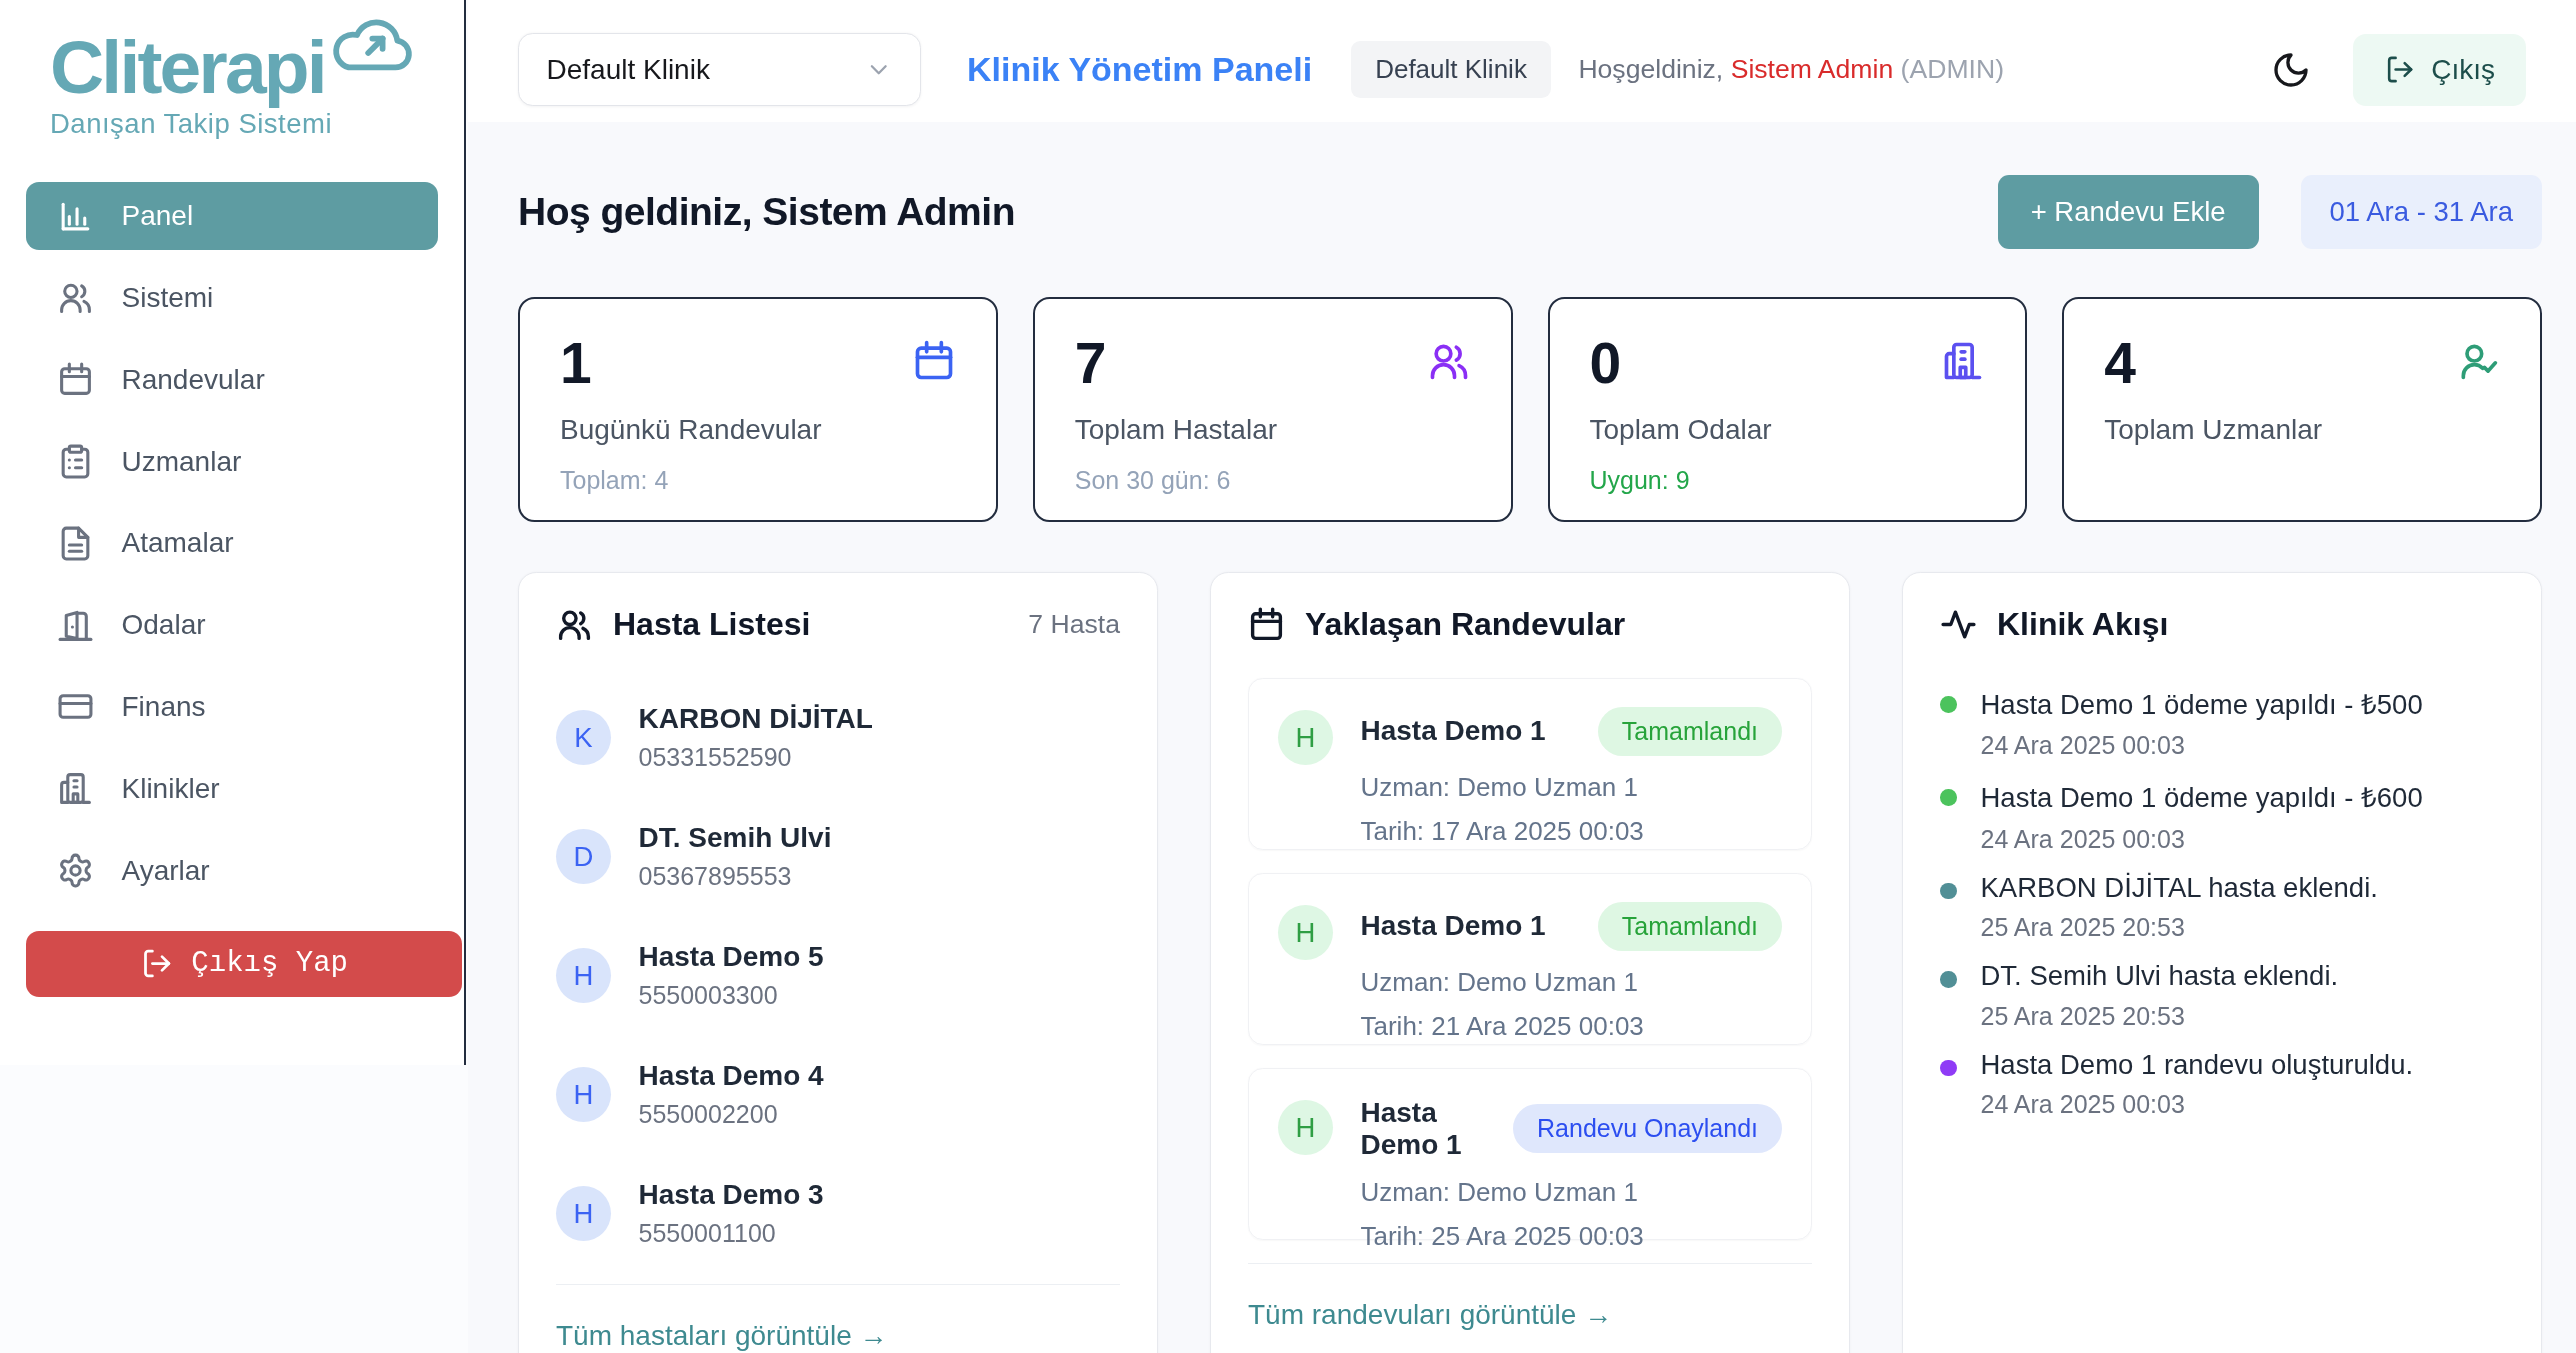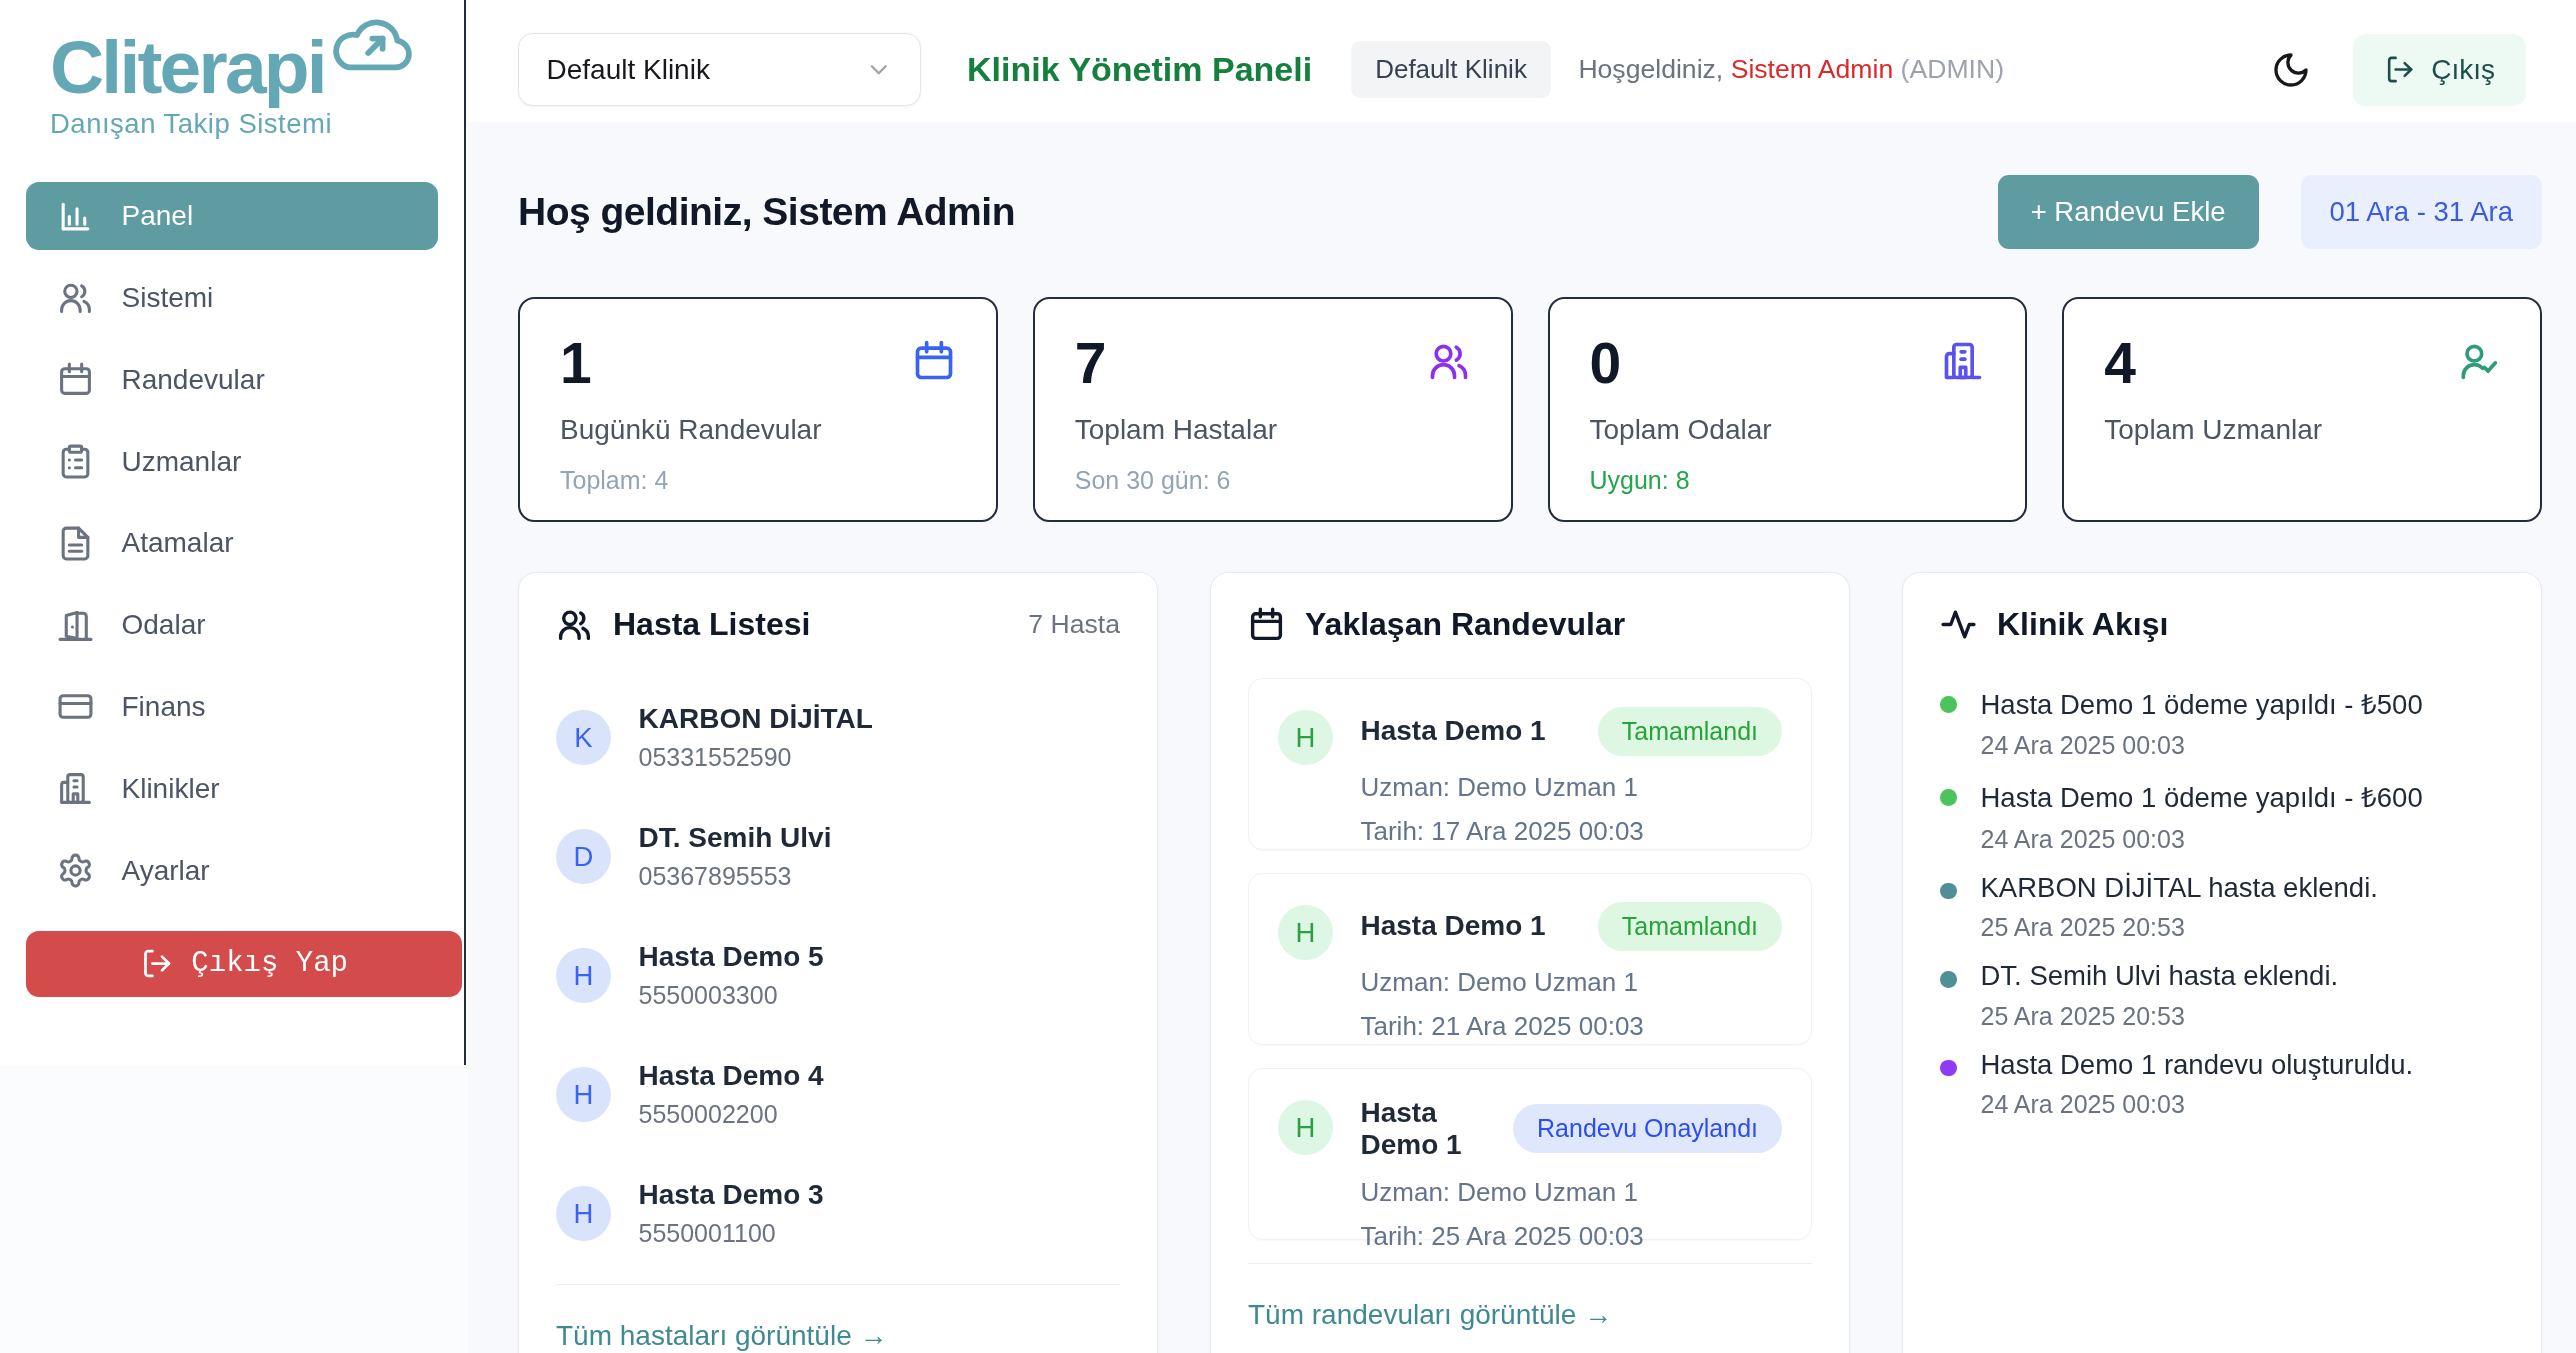"Klinik Yönetim Paneli" .page-title { color: #15803d -> #3b82f6 }
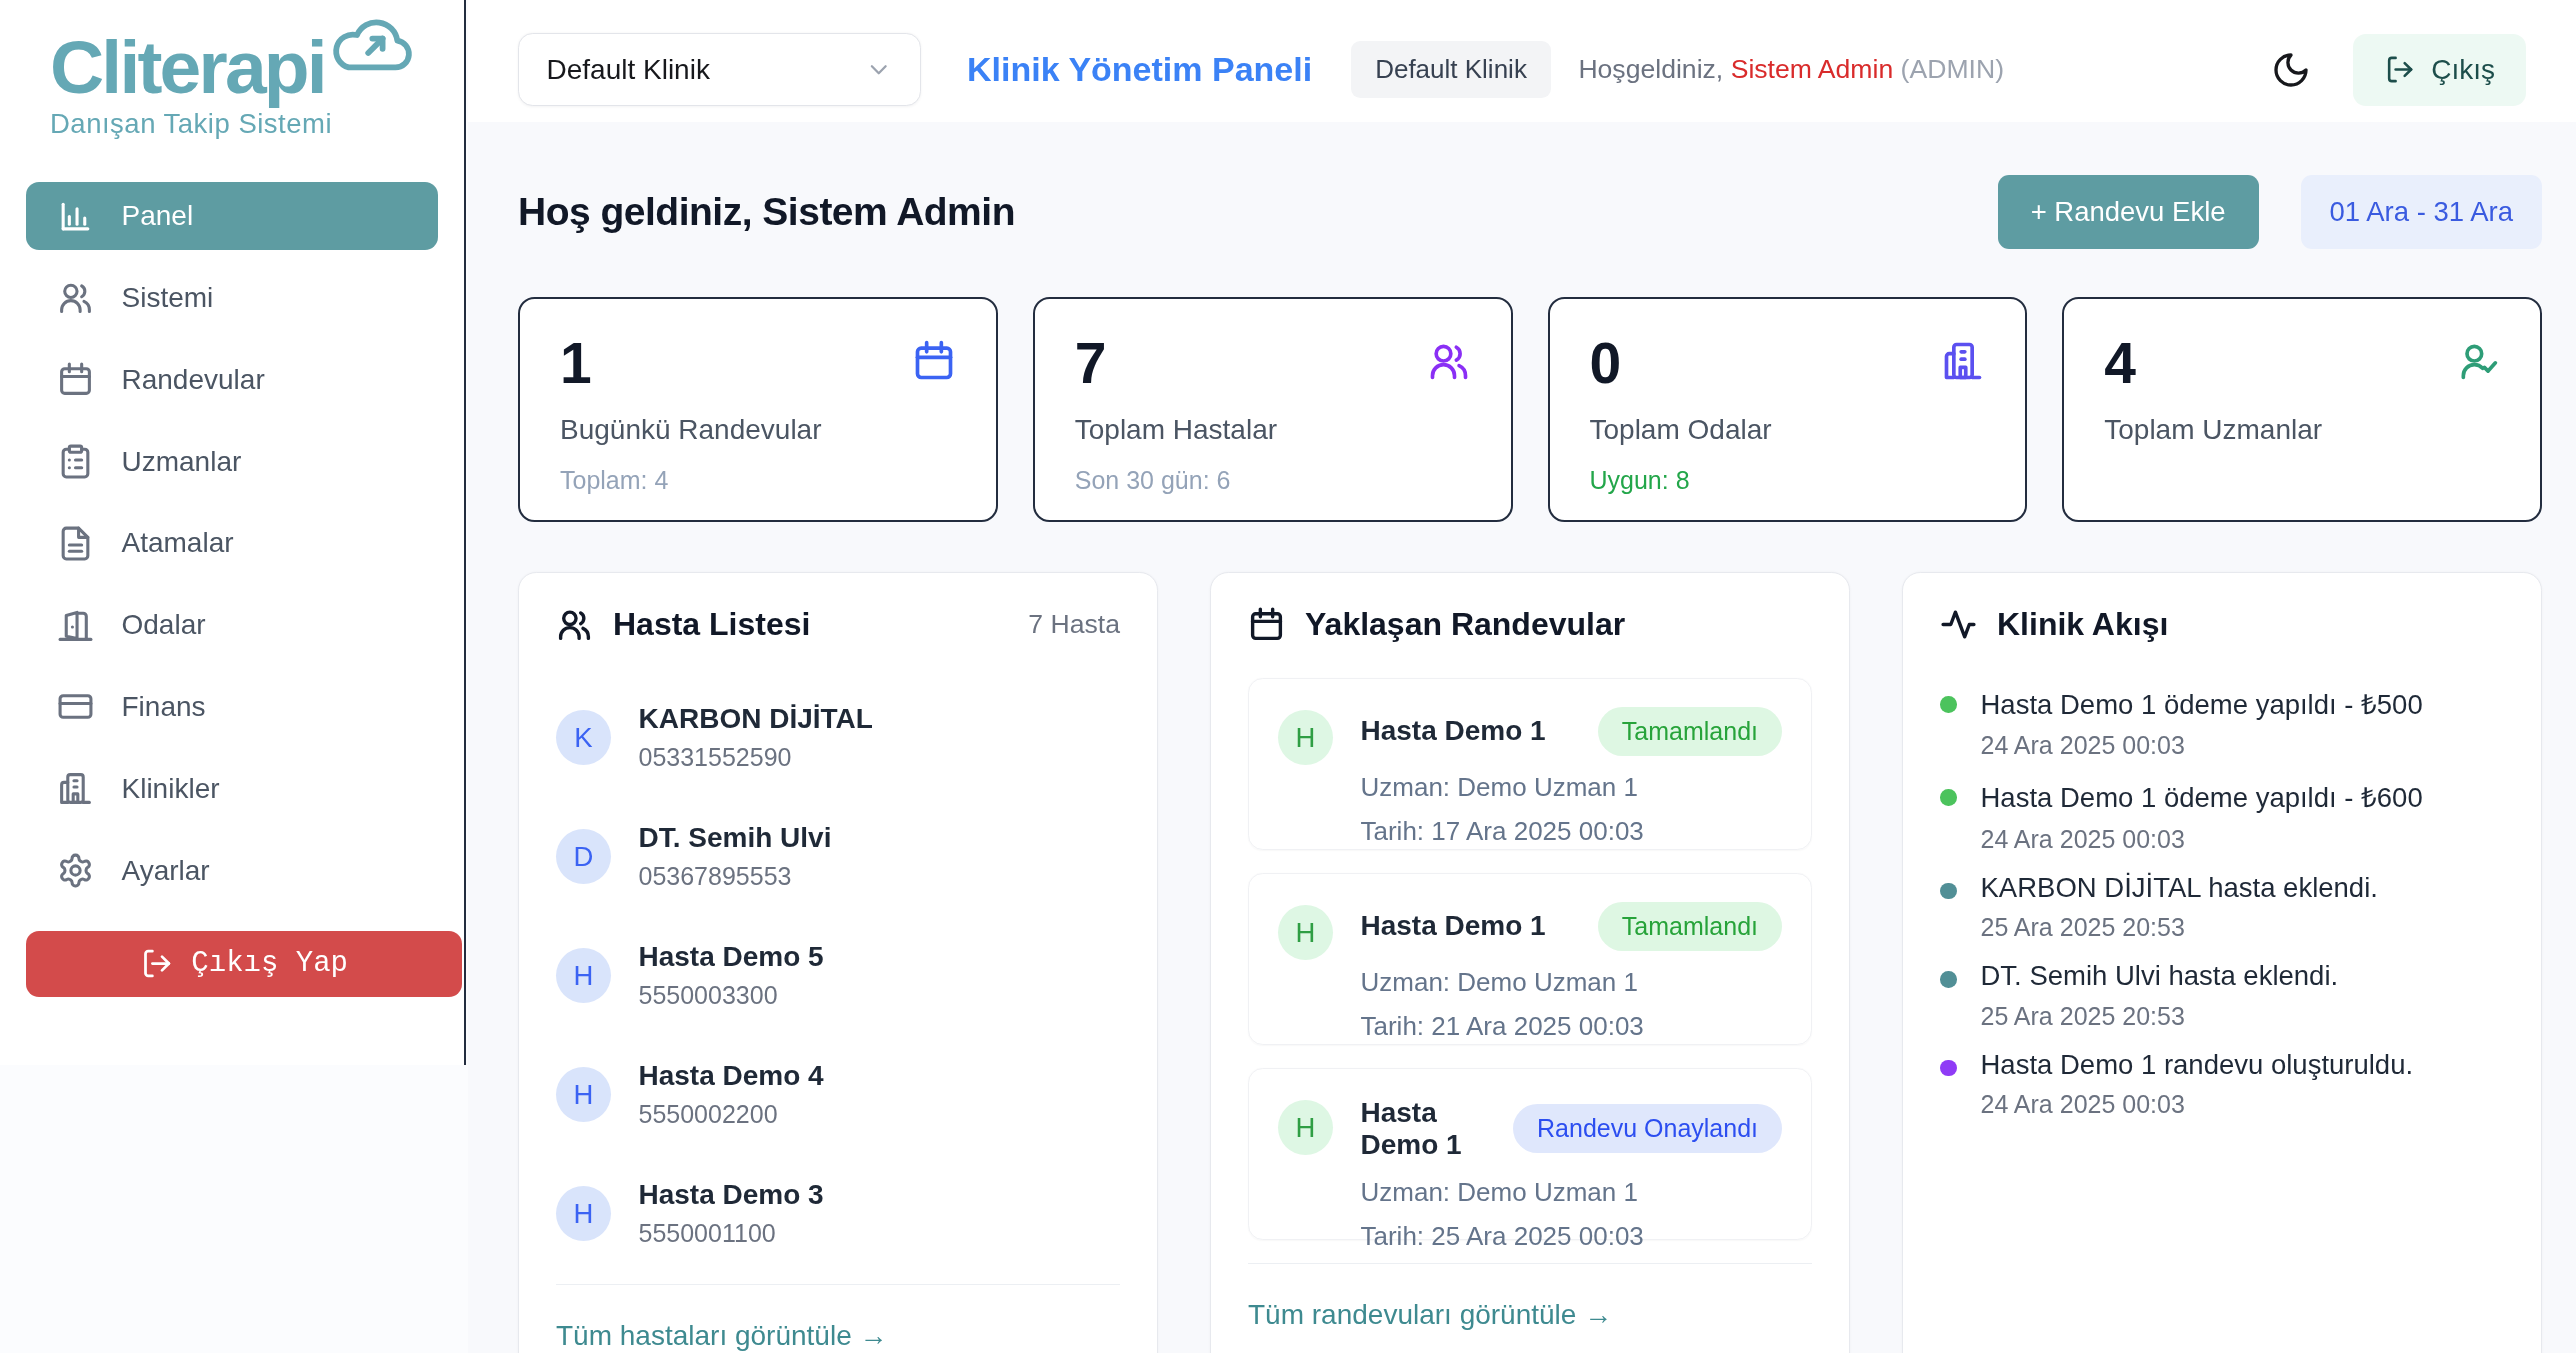"Uygun: 8" div.stat-sub { text: 8 -> 9 }
